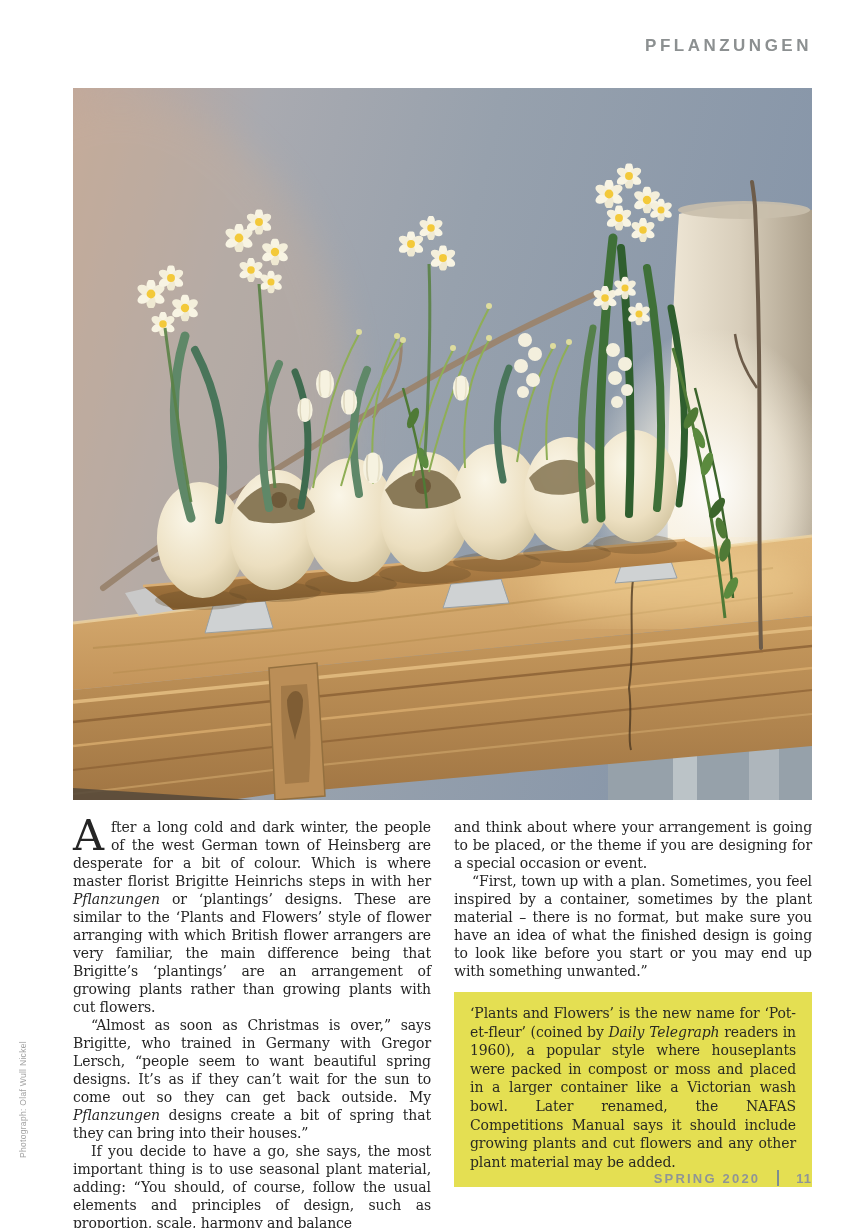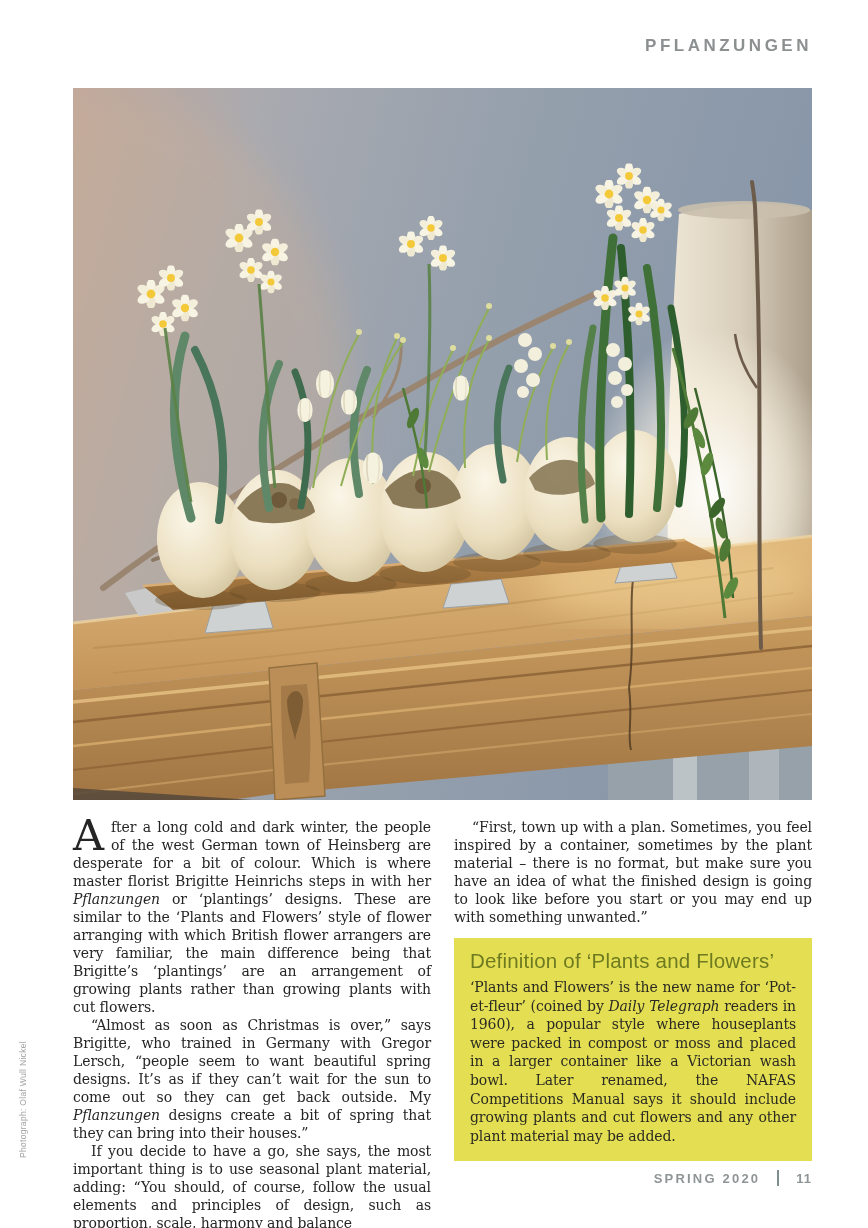"and think about where your" p { html: none -> <p><span><span>and think about where your arrangement is going to be placed, or the theme if you are designing for a special occasion or event.</span></span></p> }
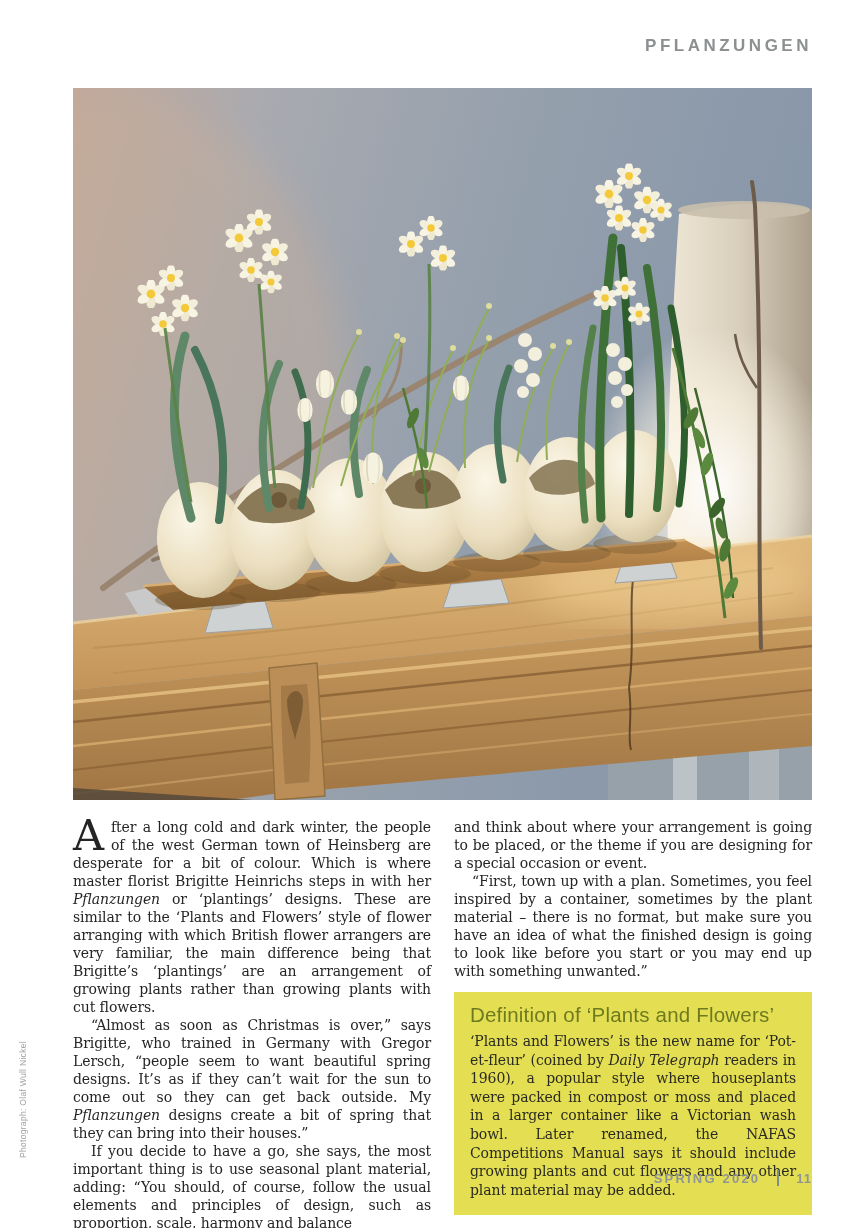"Definition of ‘Plants and Flowers’" h2 { html: <h2>Definition of ‘Plants and Flowers’</h2> -> none }
